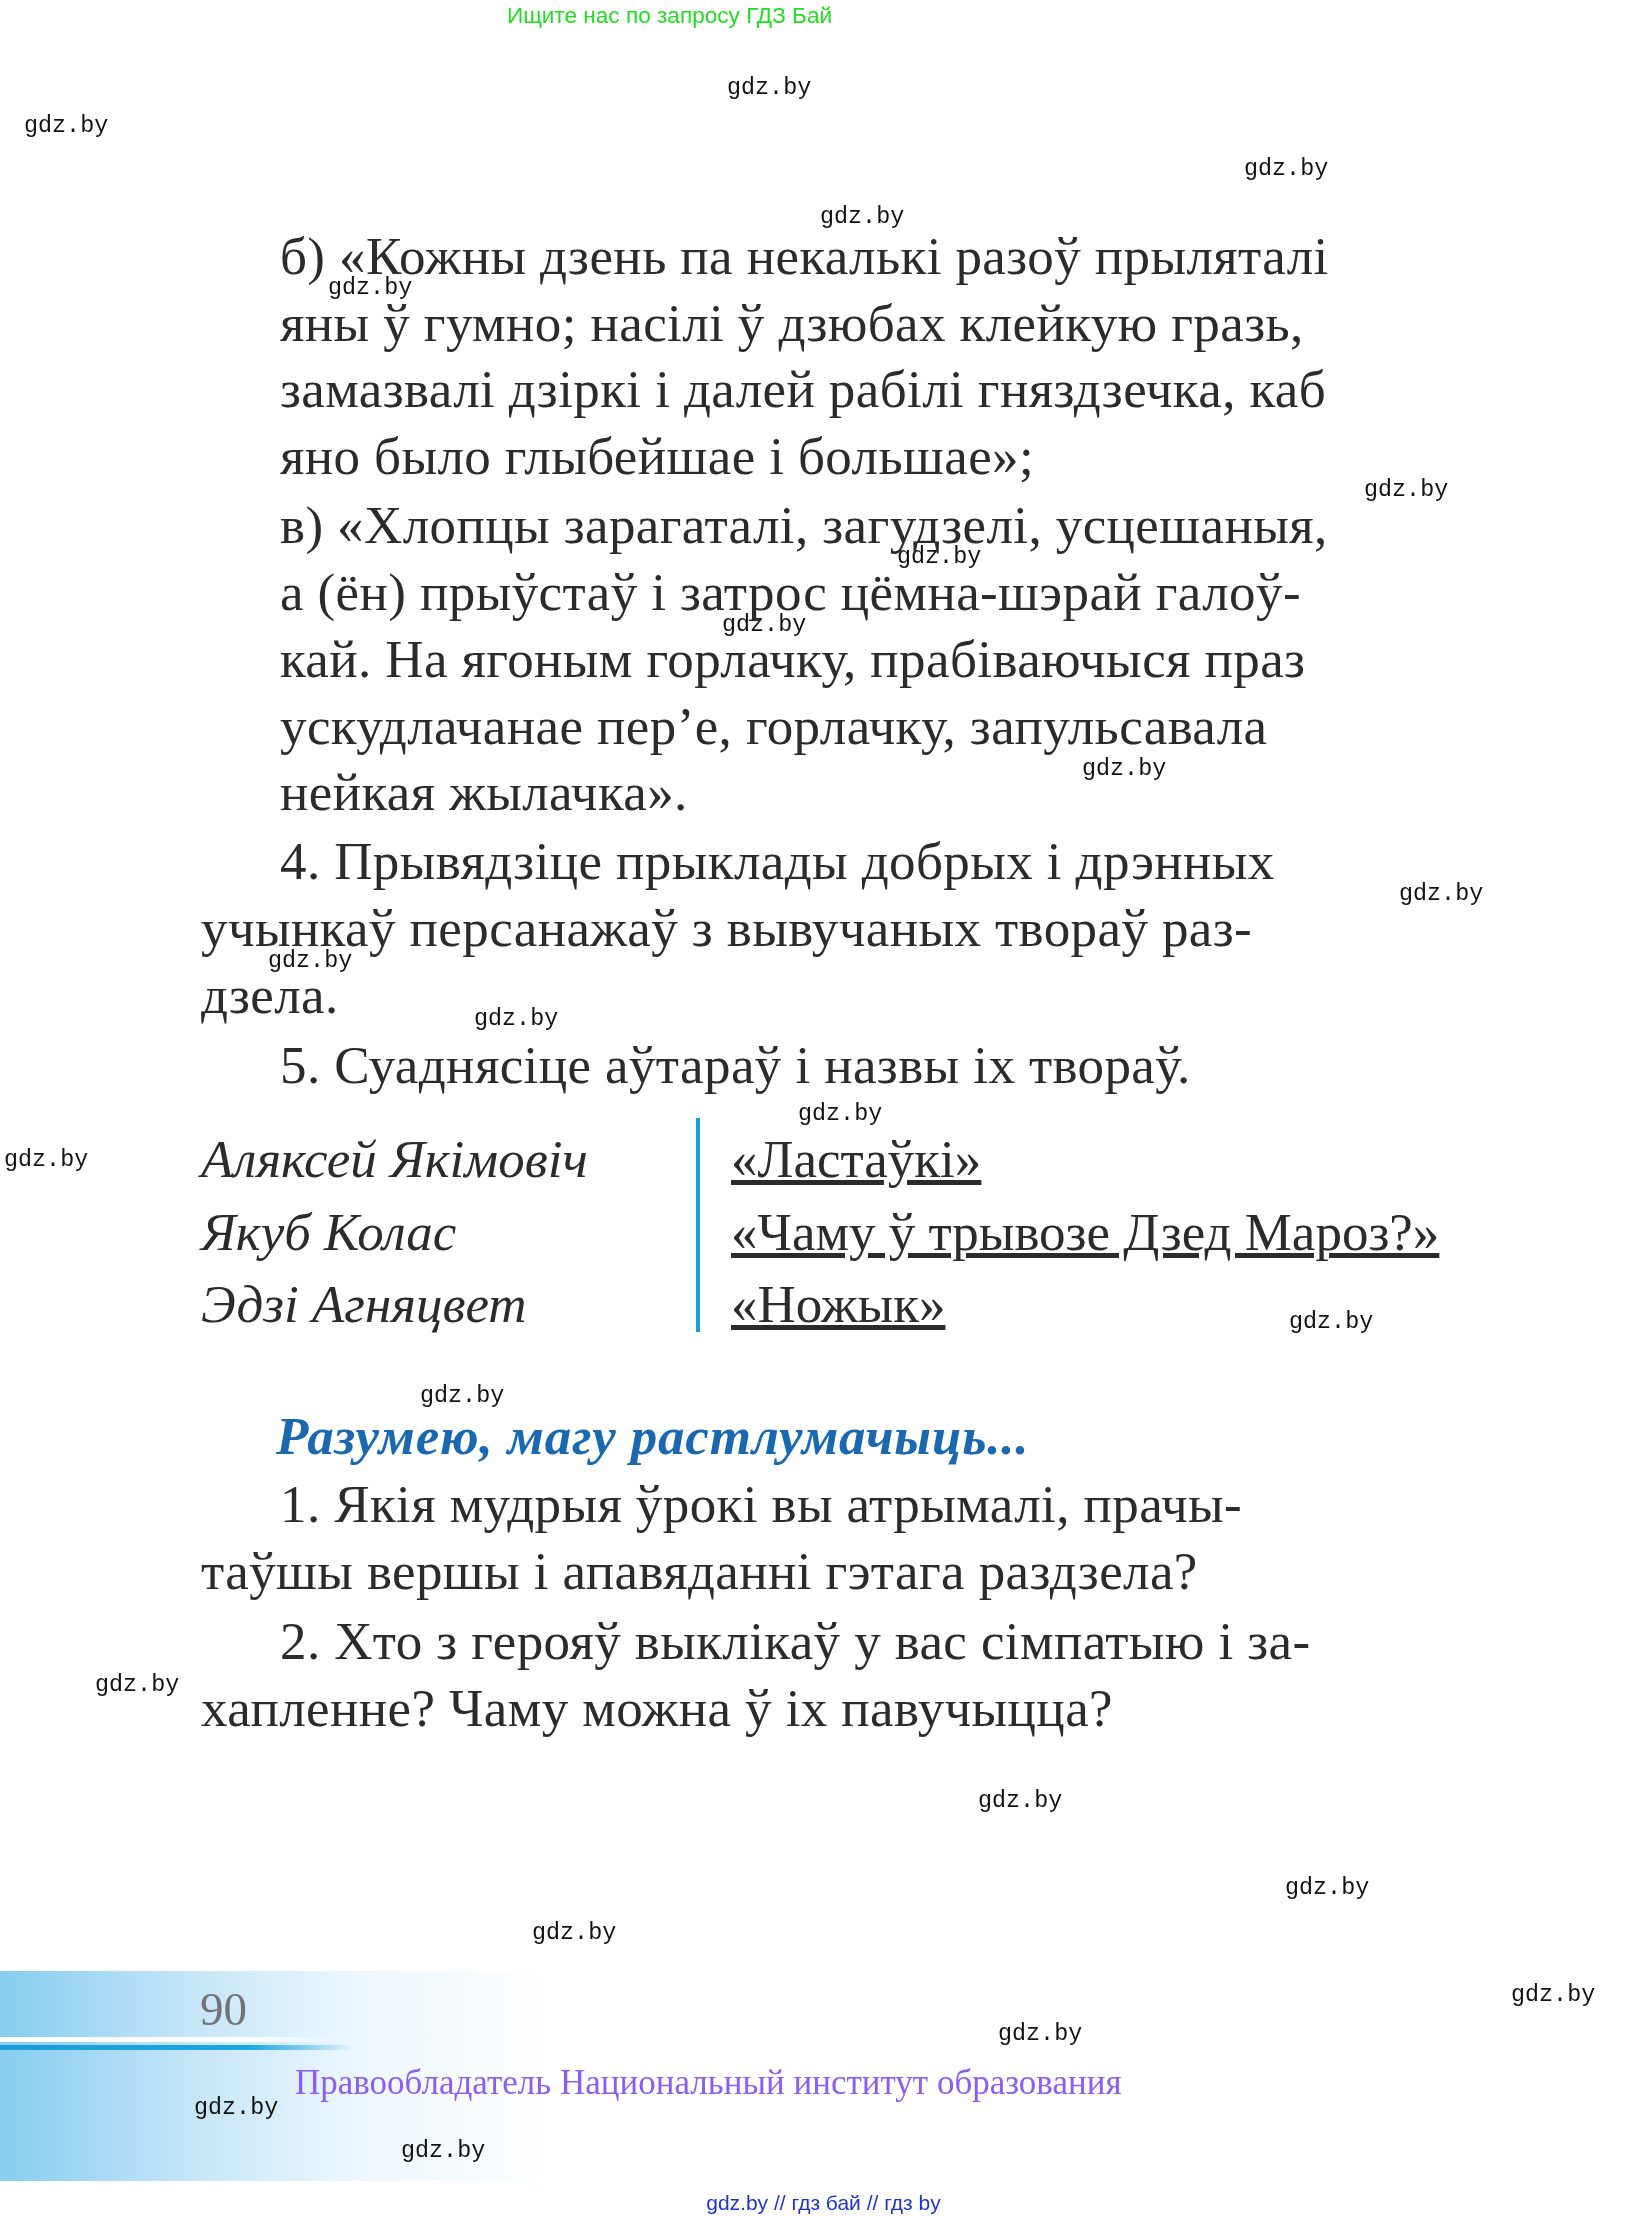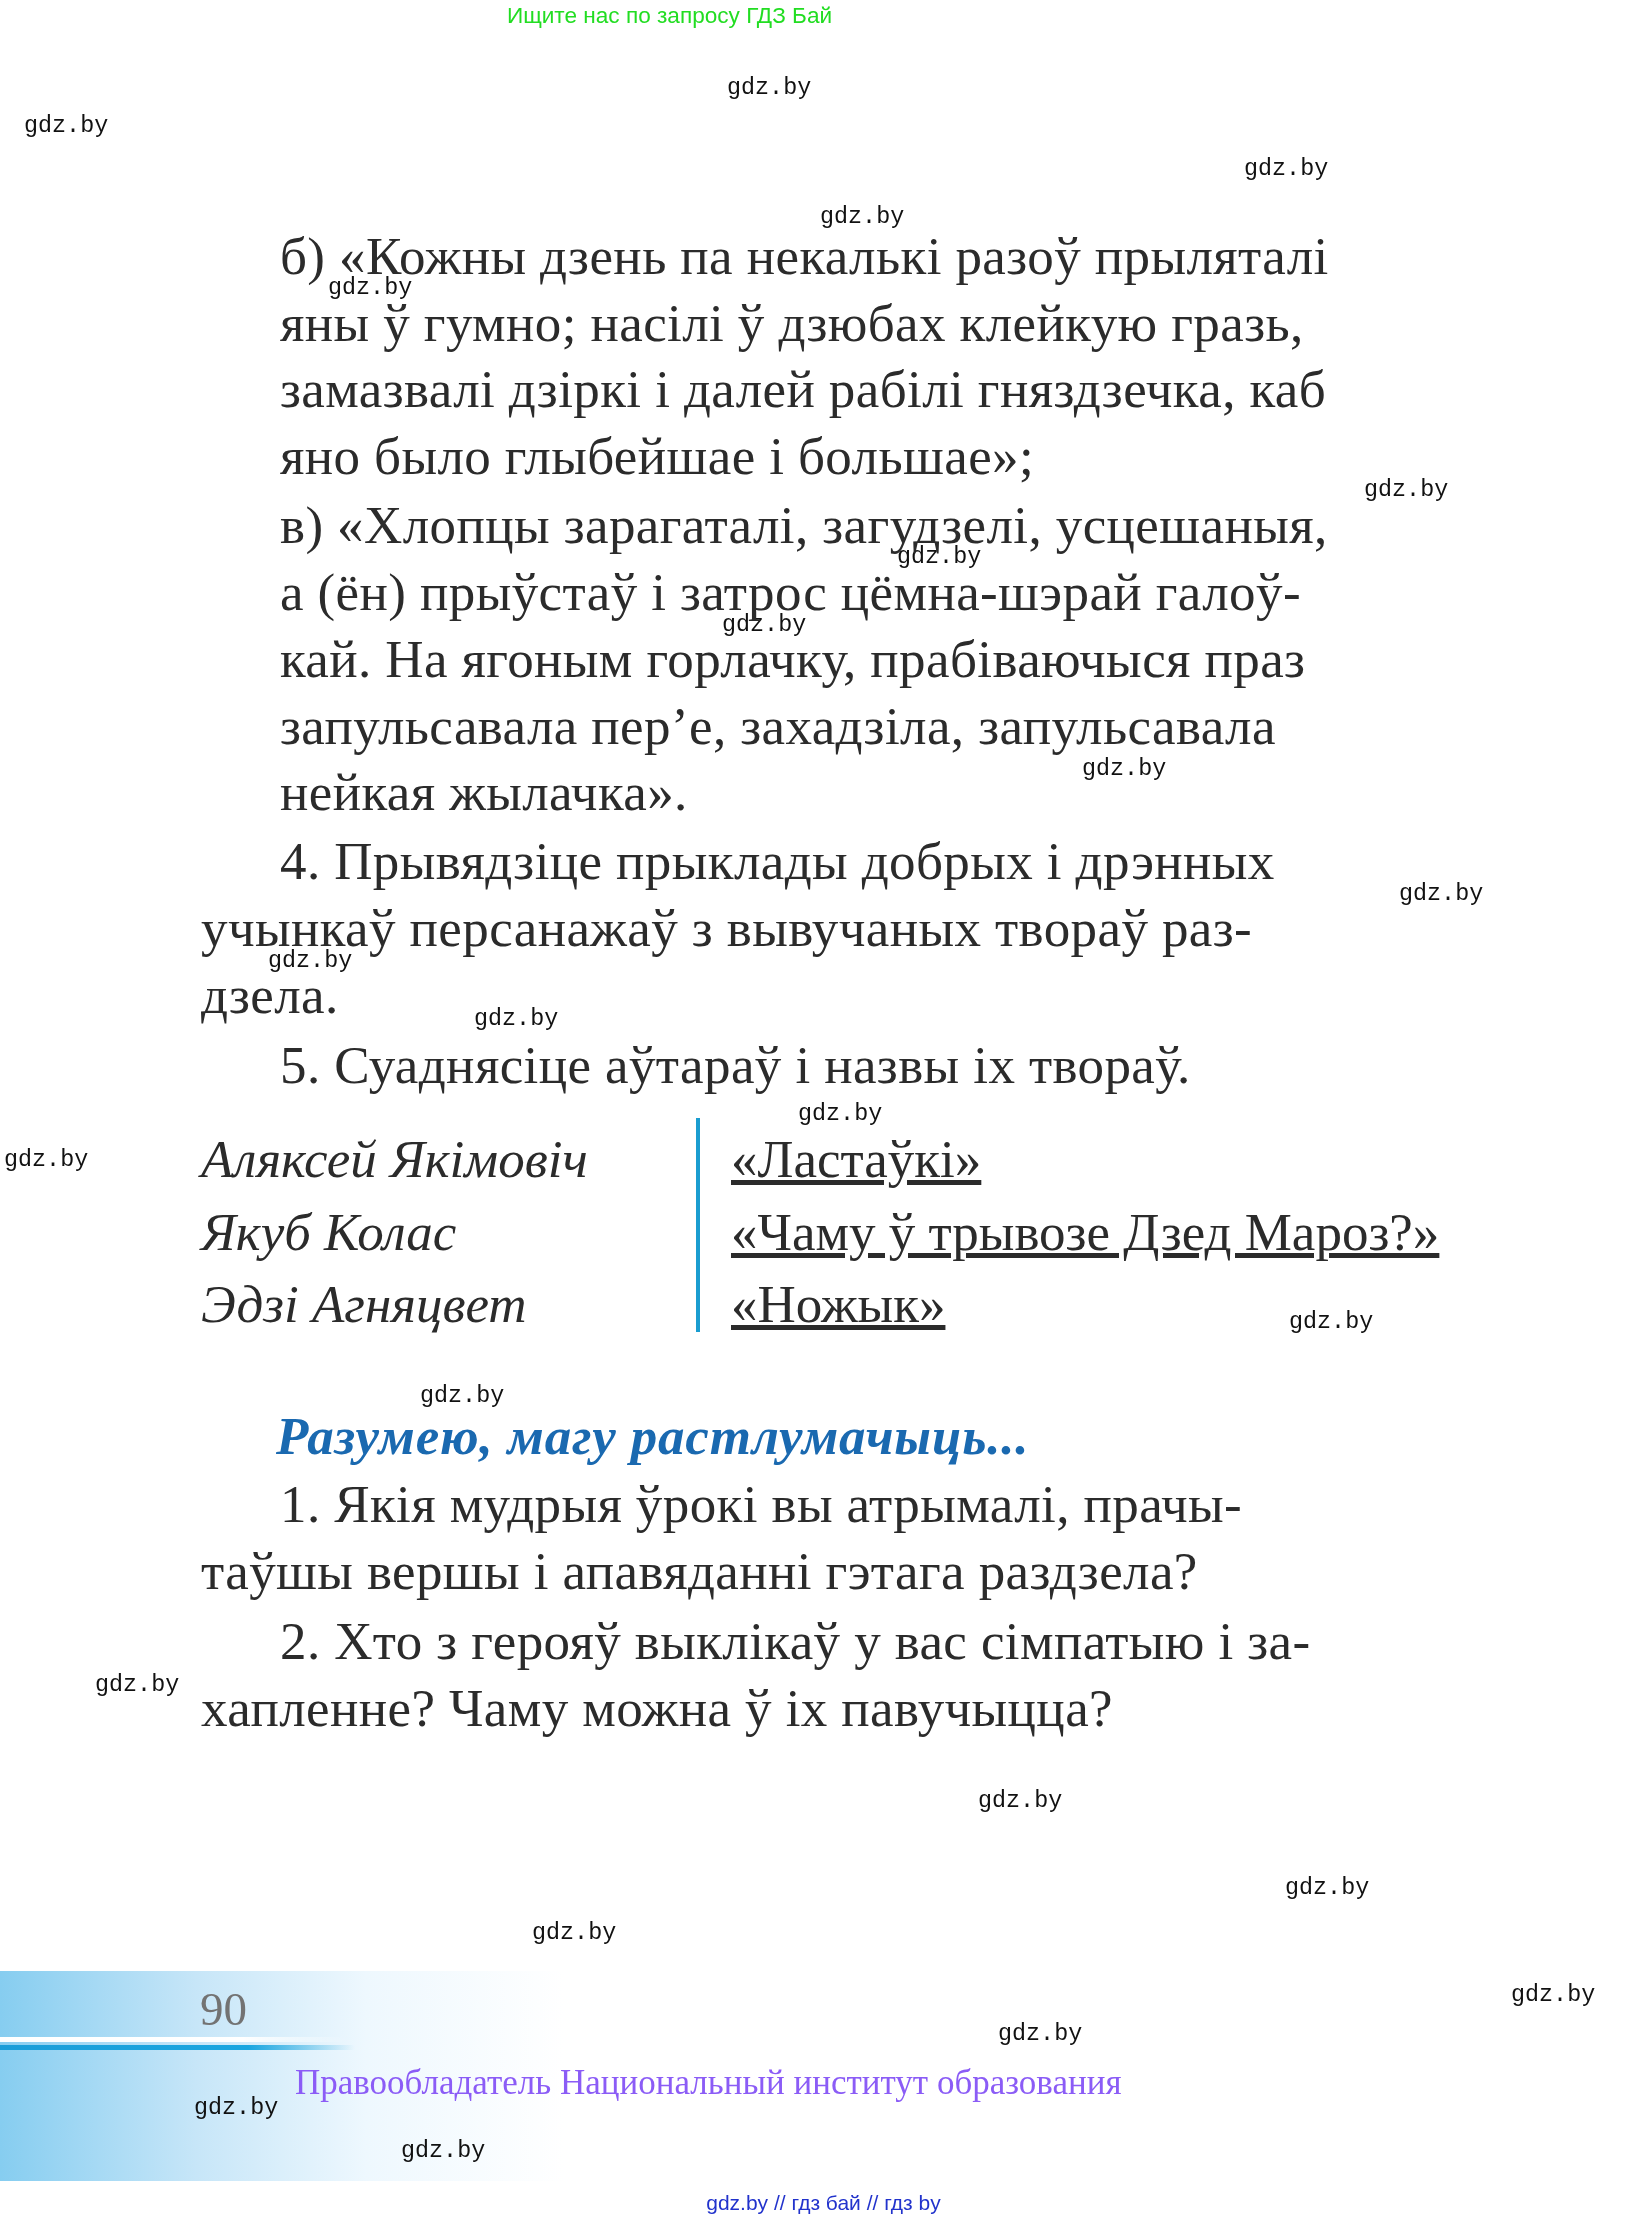"запульсавала пер’е, захадзіла," div.body-line { text: запульсавала пер’е, захадзіла -> ускудлачанае пер’е, горлачку }
